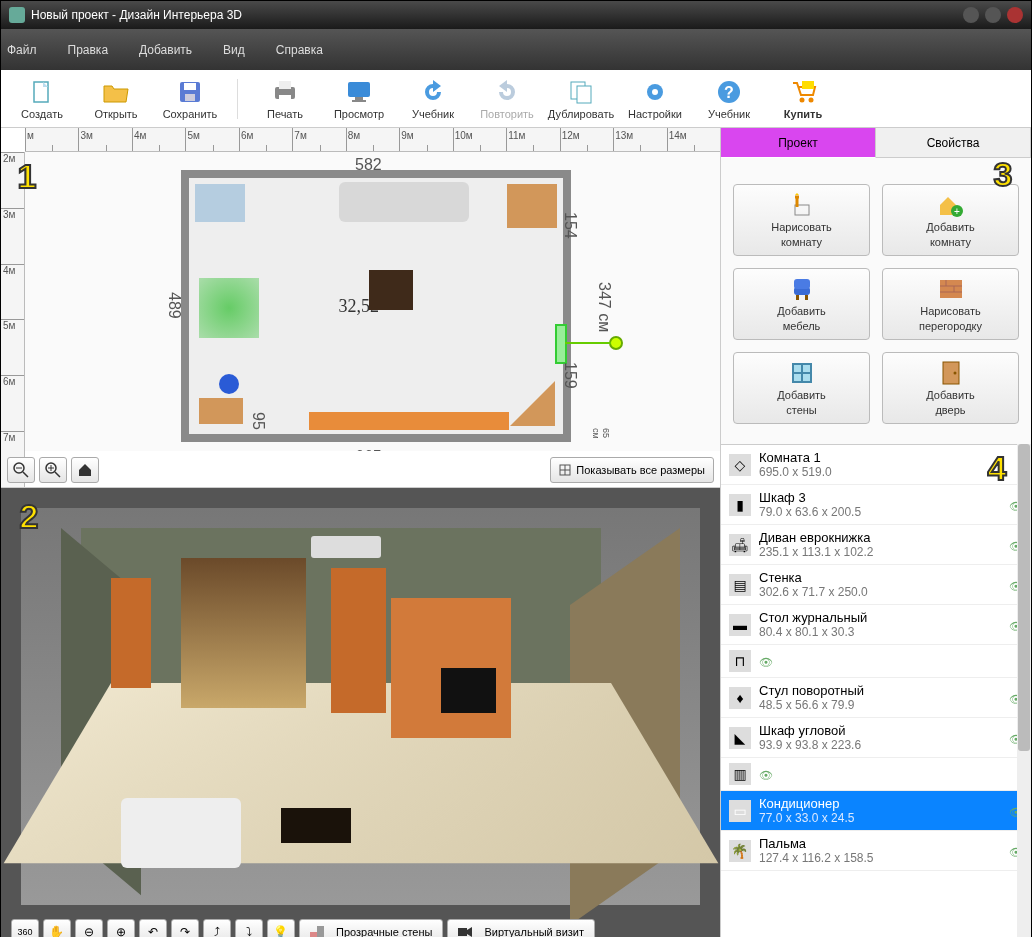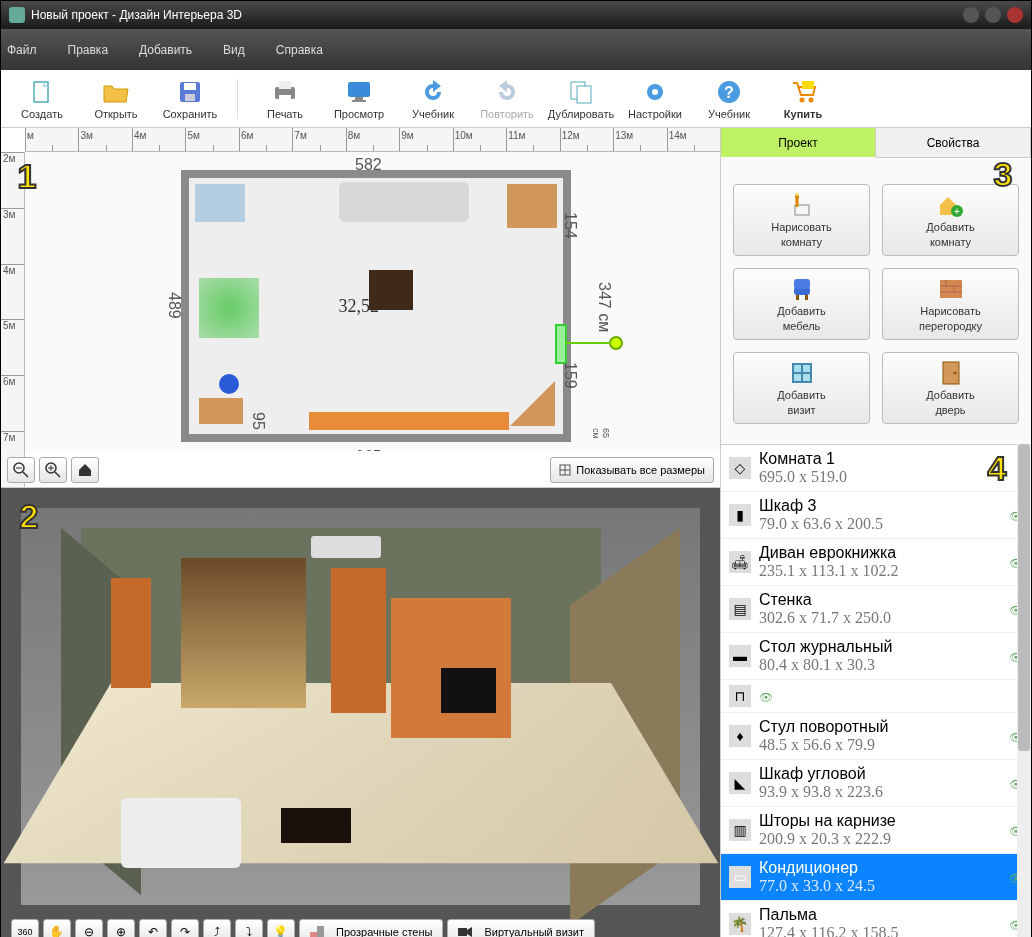"Проект" .tab.active { background: #bef264 -> #d946ef }
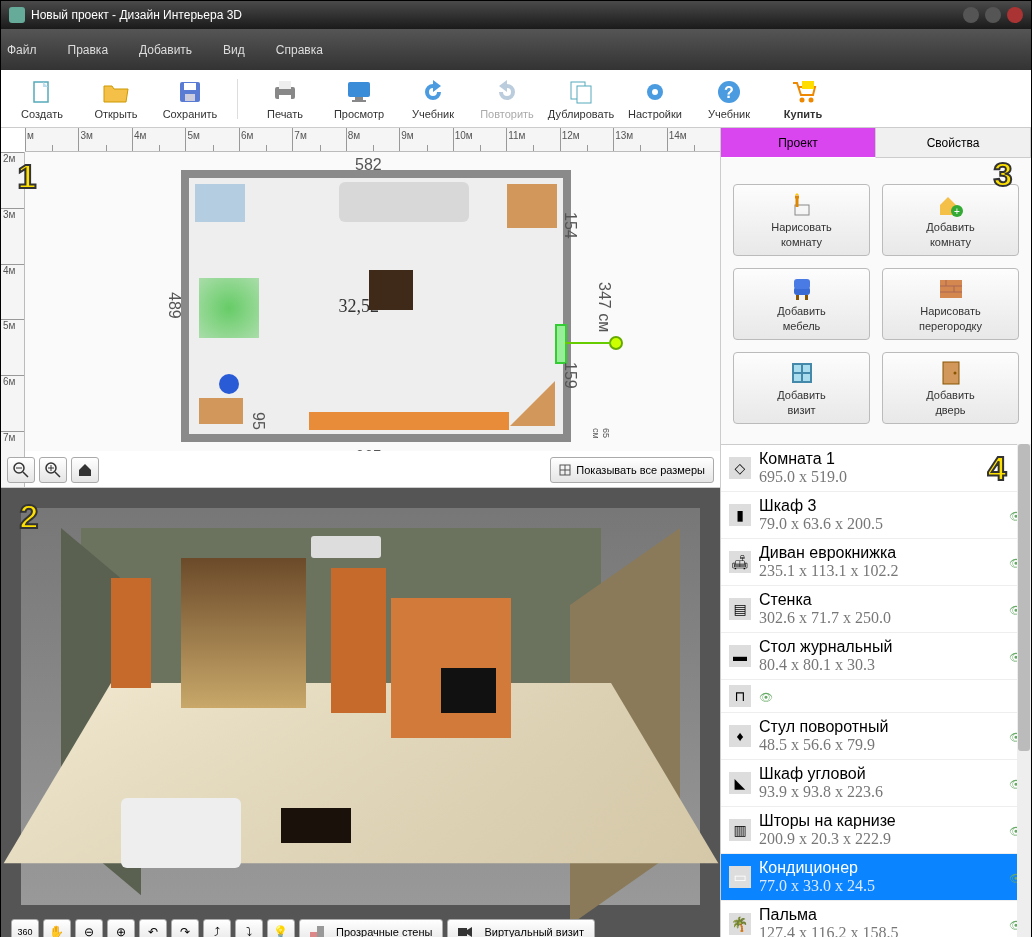"визит" div { text: визит -> стены }
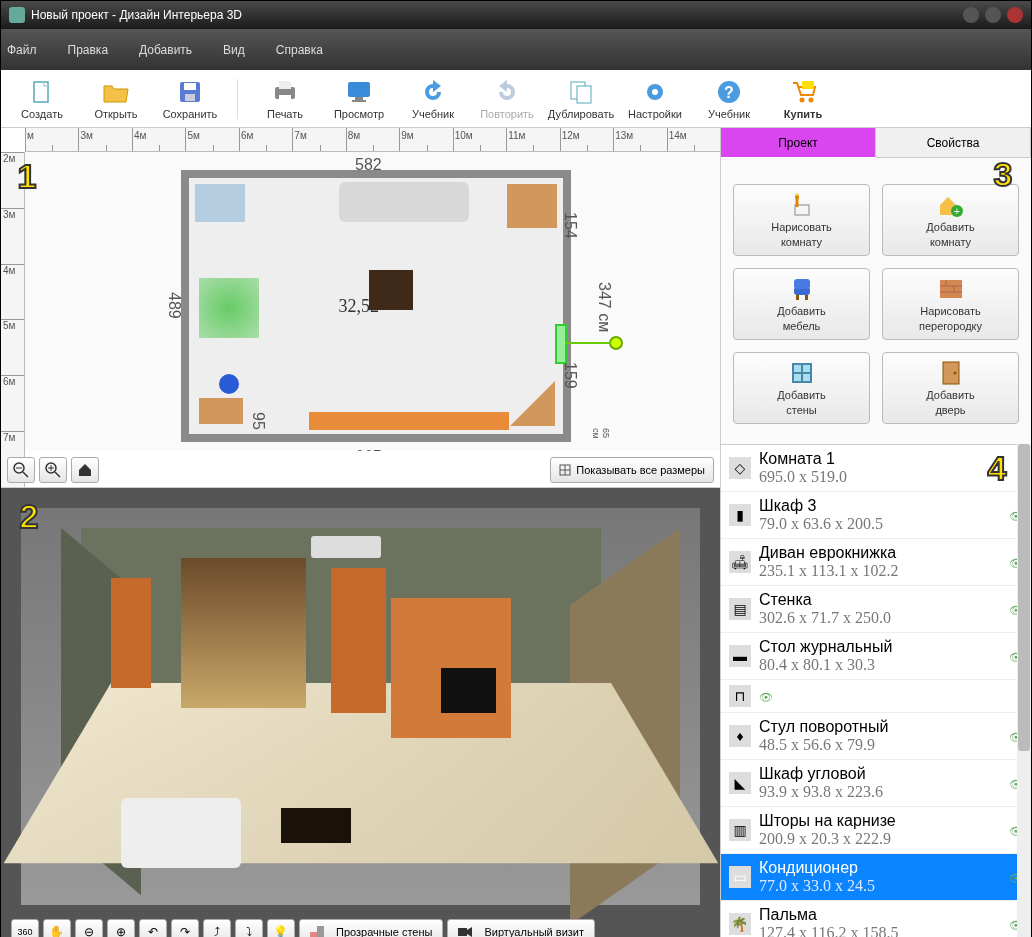"Комната 1" .obj .oname { font-size: 16px -> 13px }
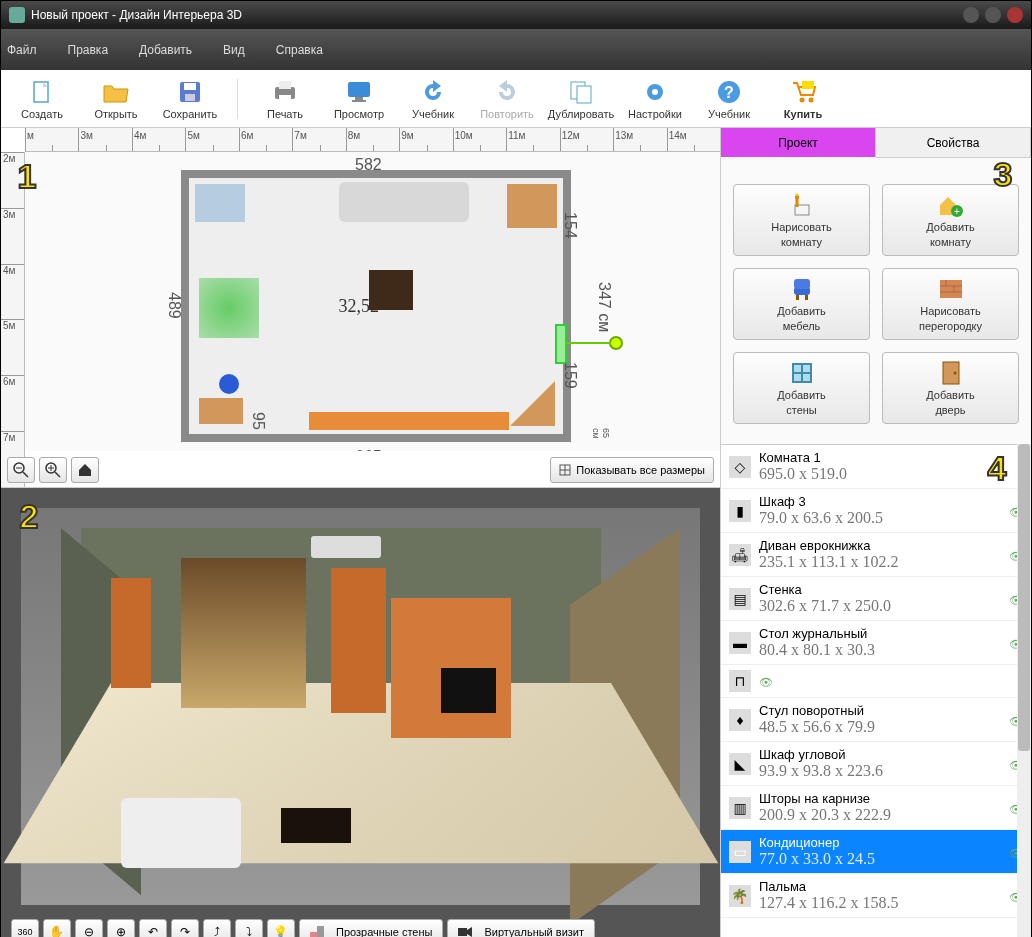"695.0 x 519.0" .obj .odim { font-family: Liberation Serif, serif -> none; font-size: 16px -> 12px }
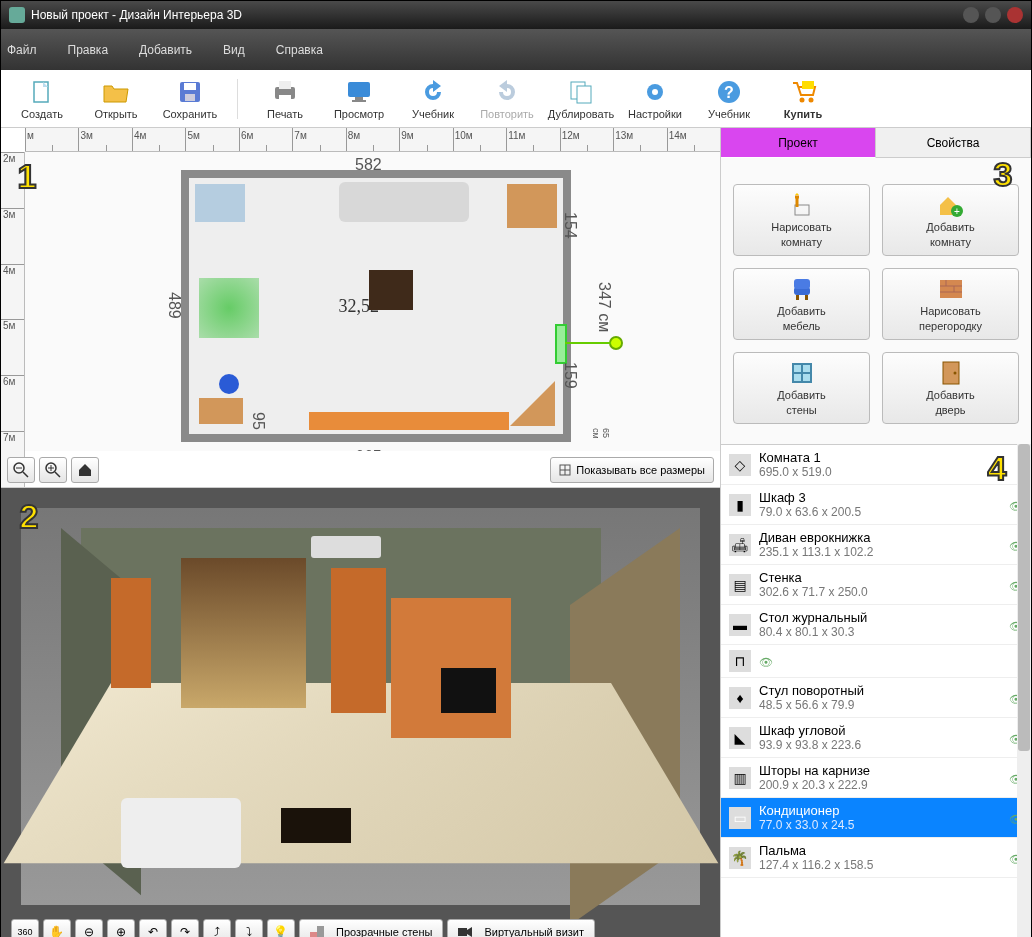"Шторы на карнизе" div.oinfo { html: <div> <div>Шторы на карнизе</div> <div>200.9 x 20.3 x 222.9</div> </div> -> none }
